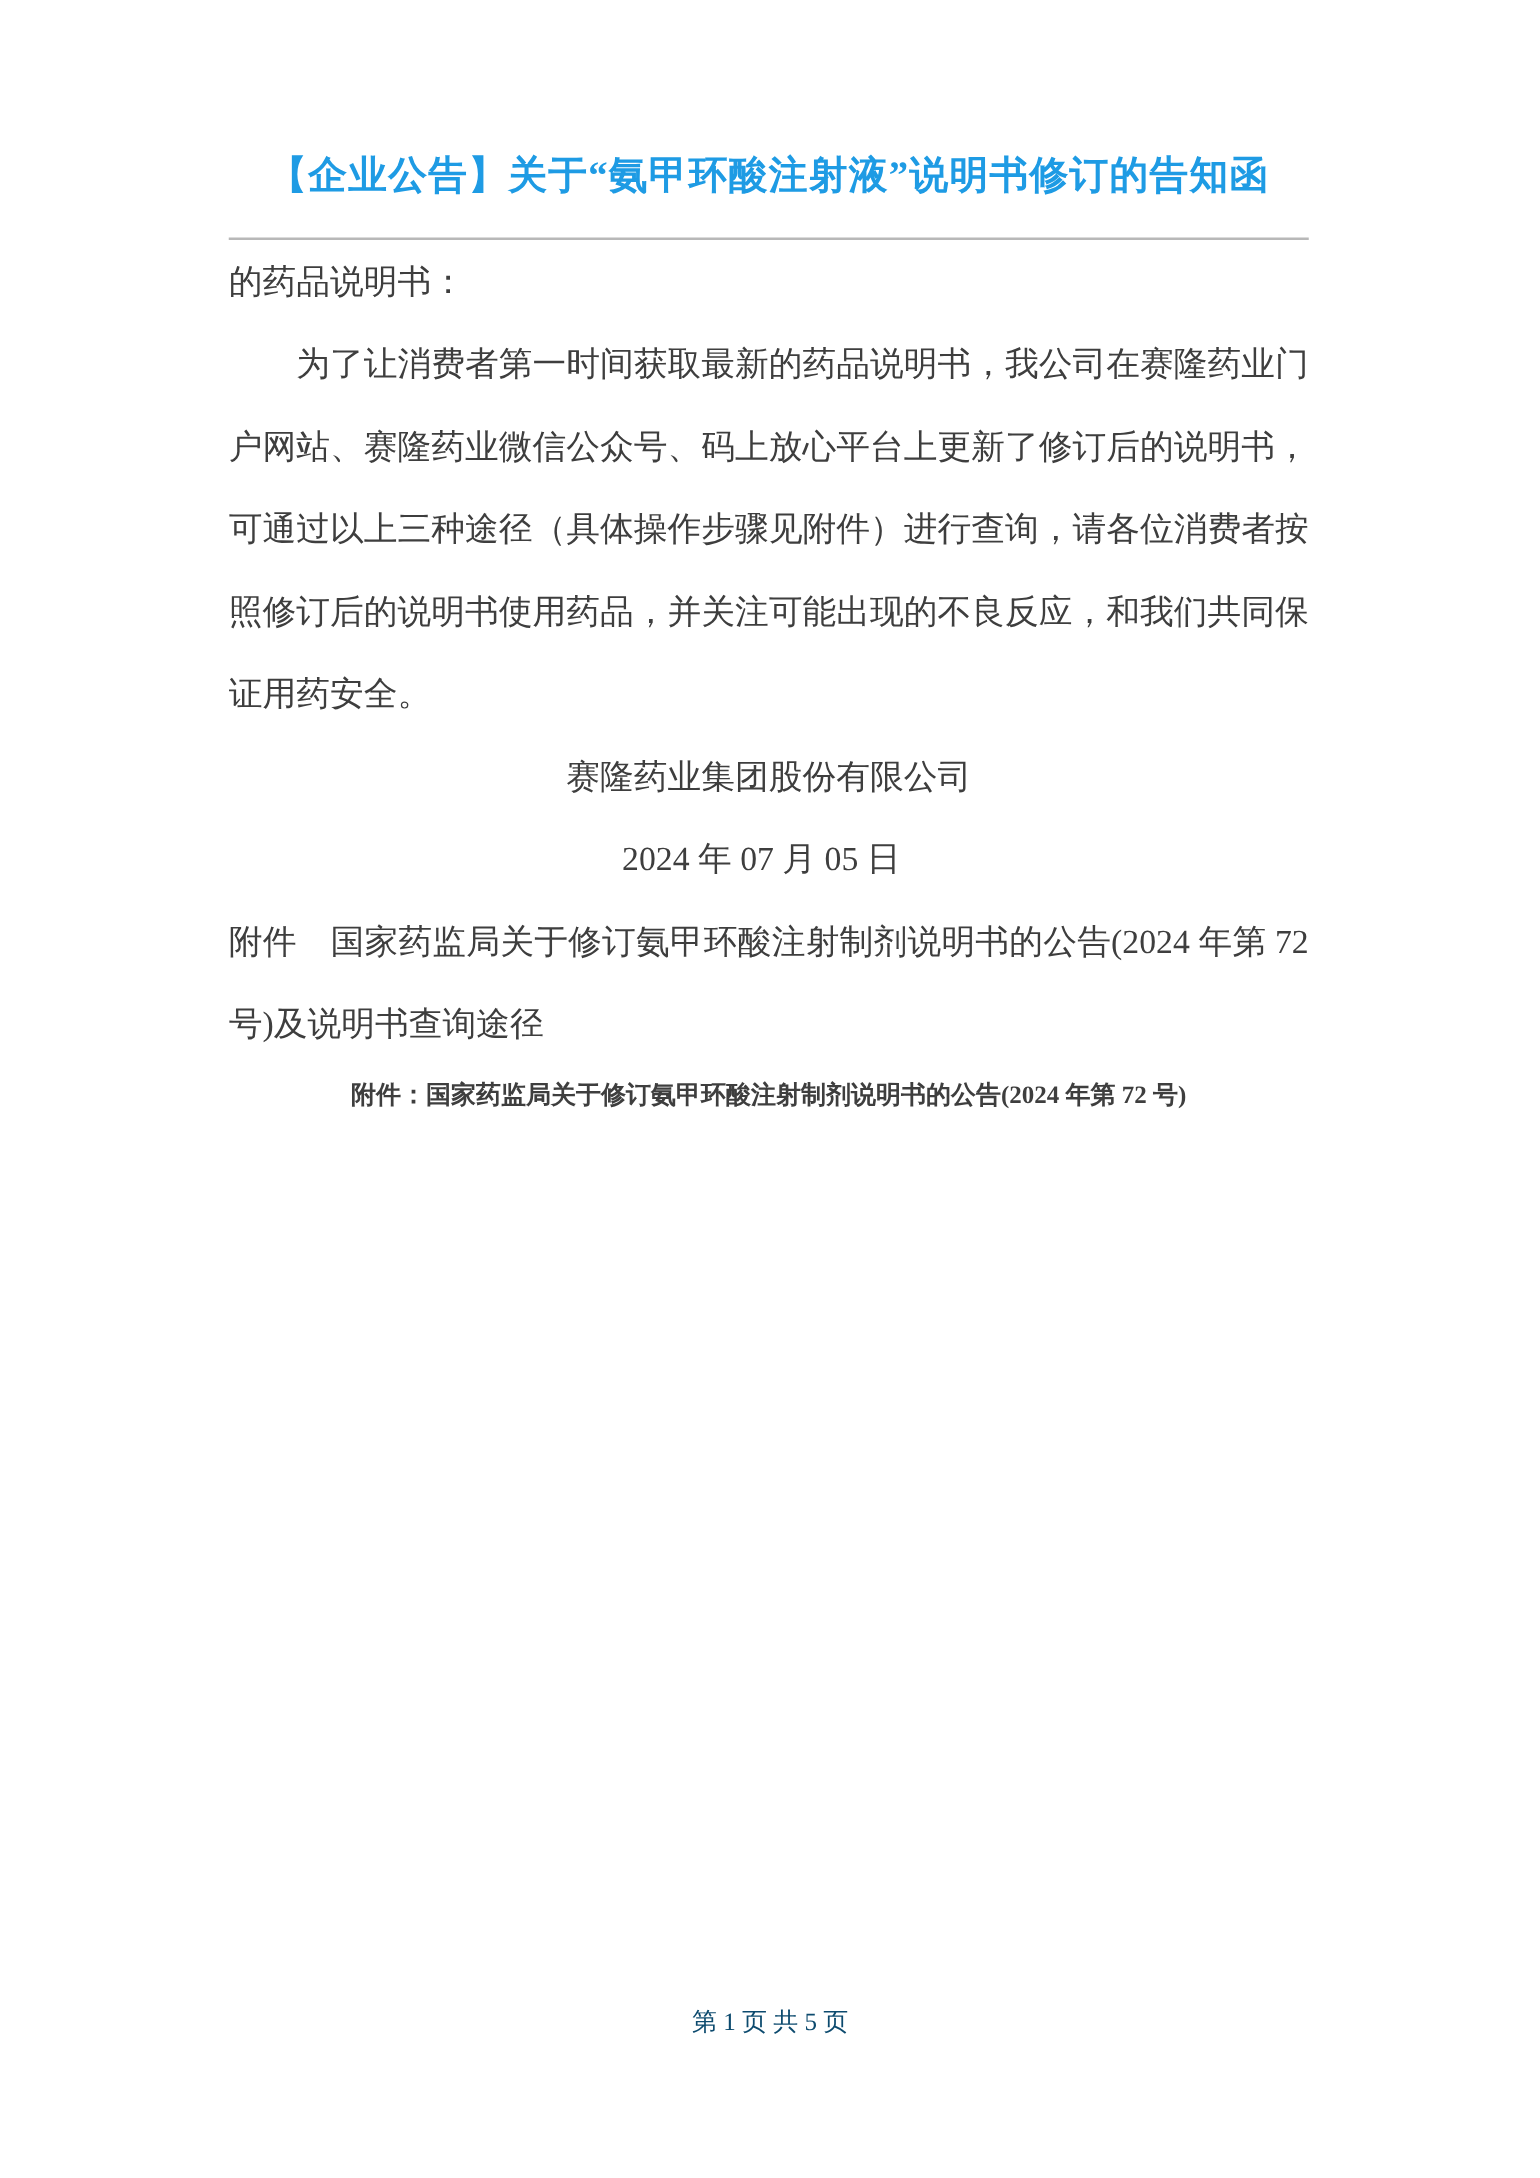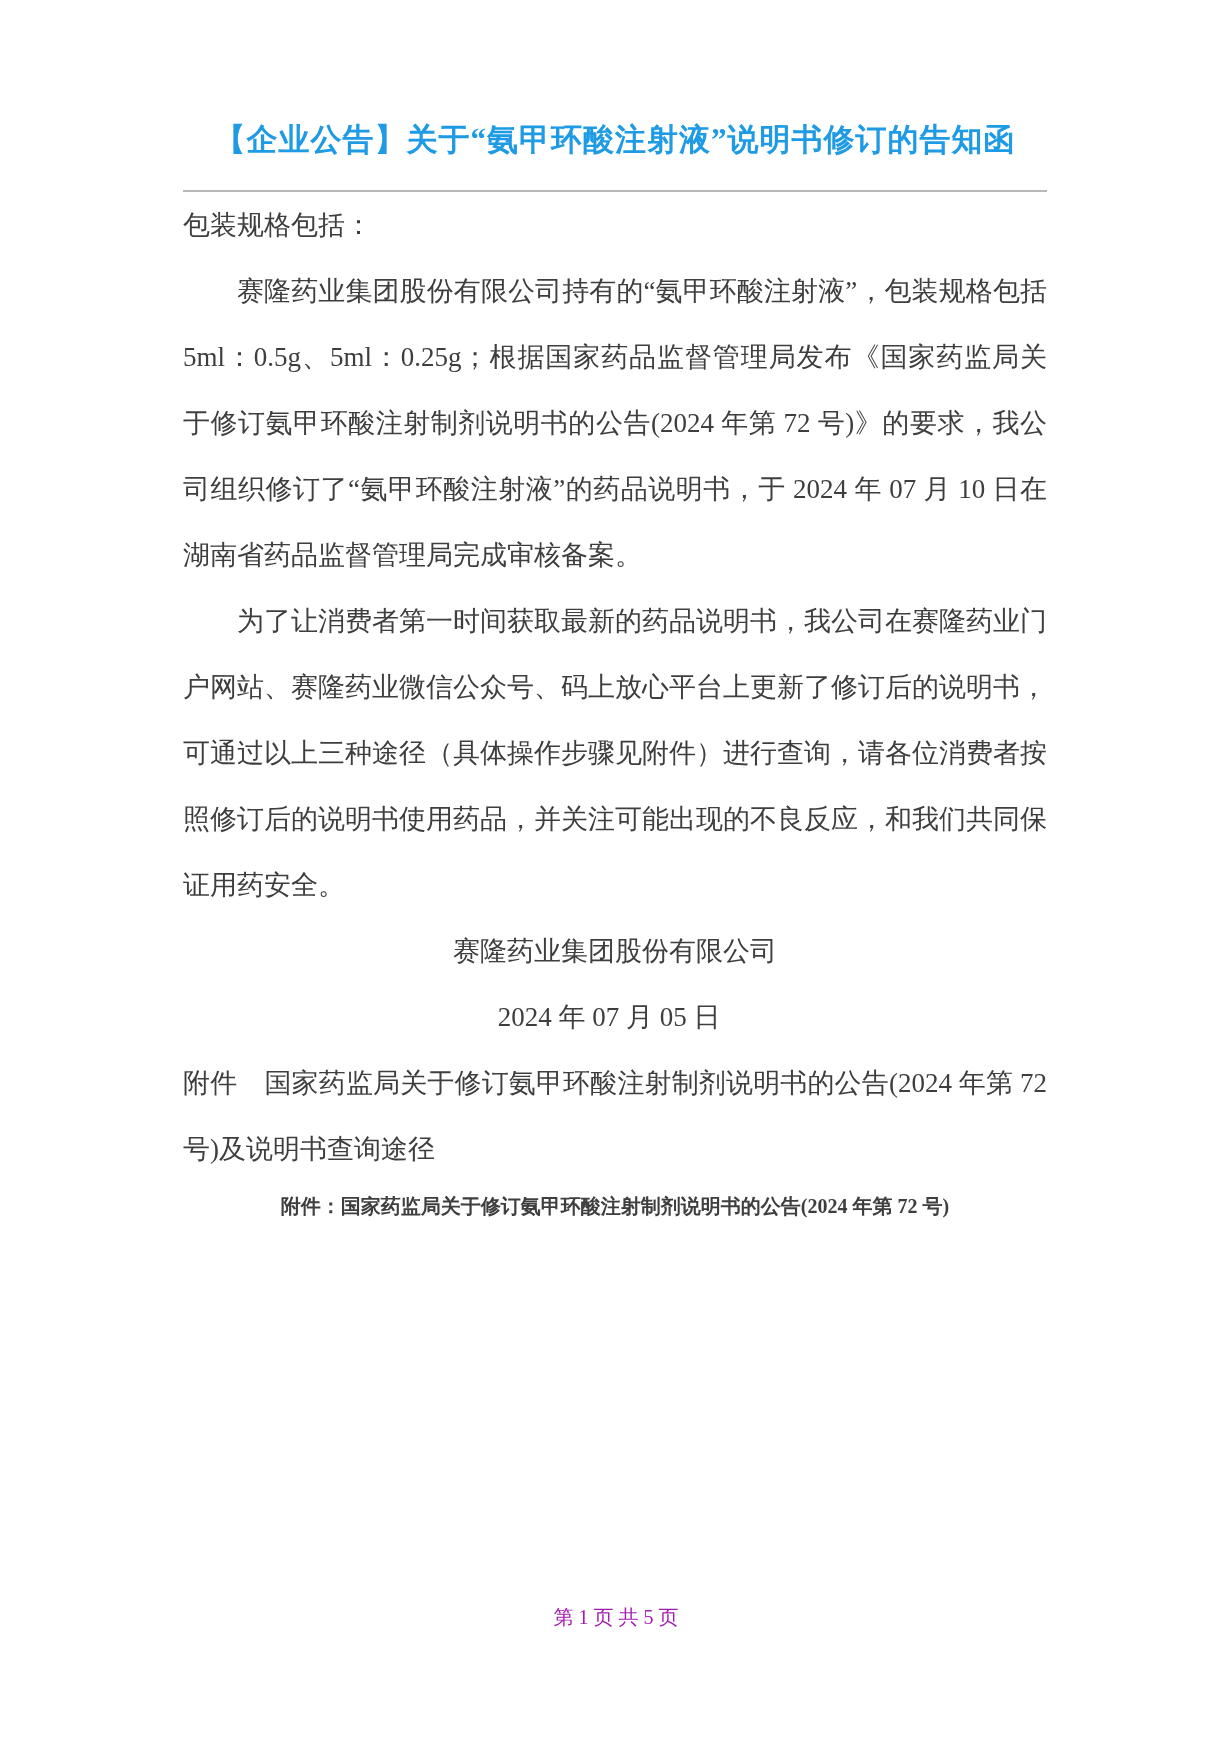"包装规格包括：" p { text: 包装规格包括 -> 的药品说明书 }
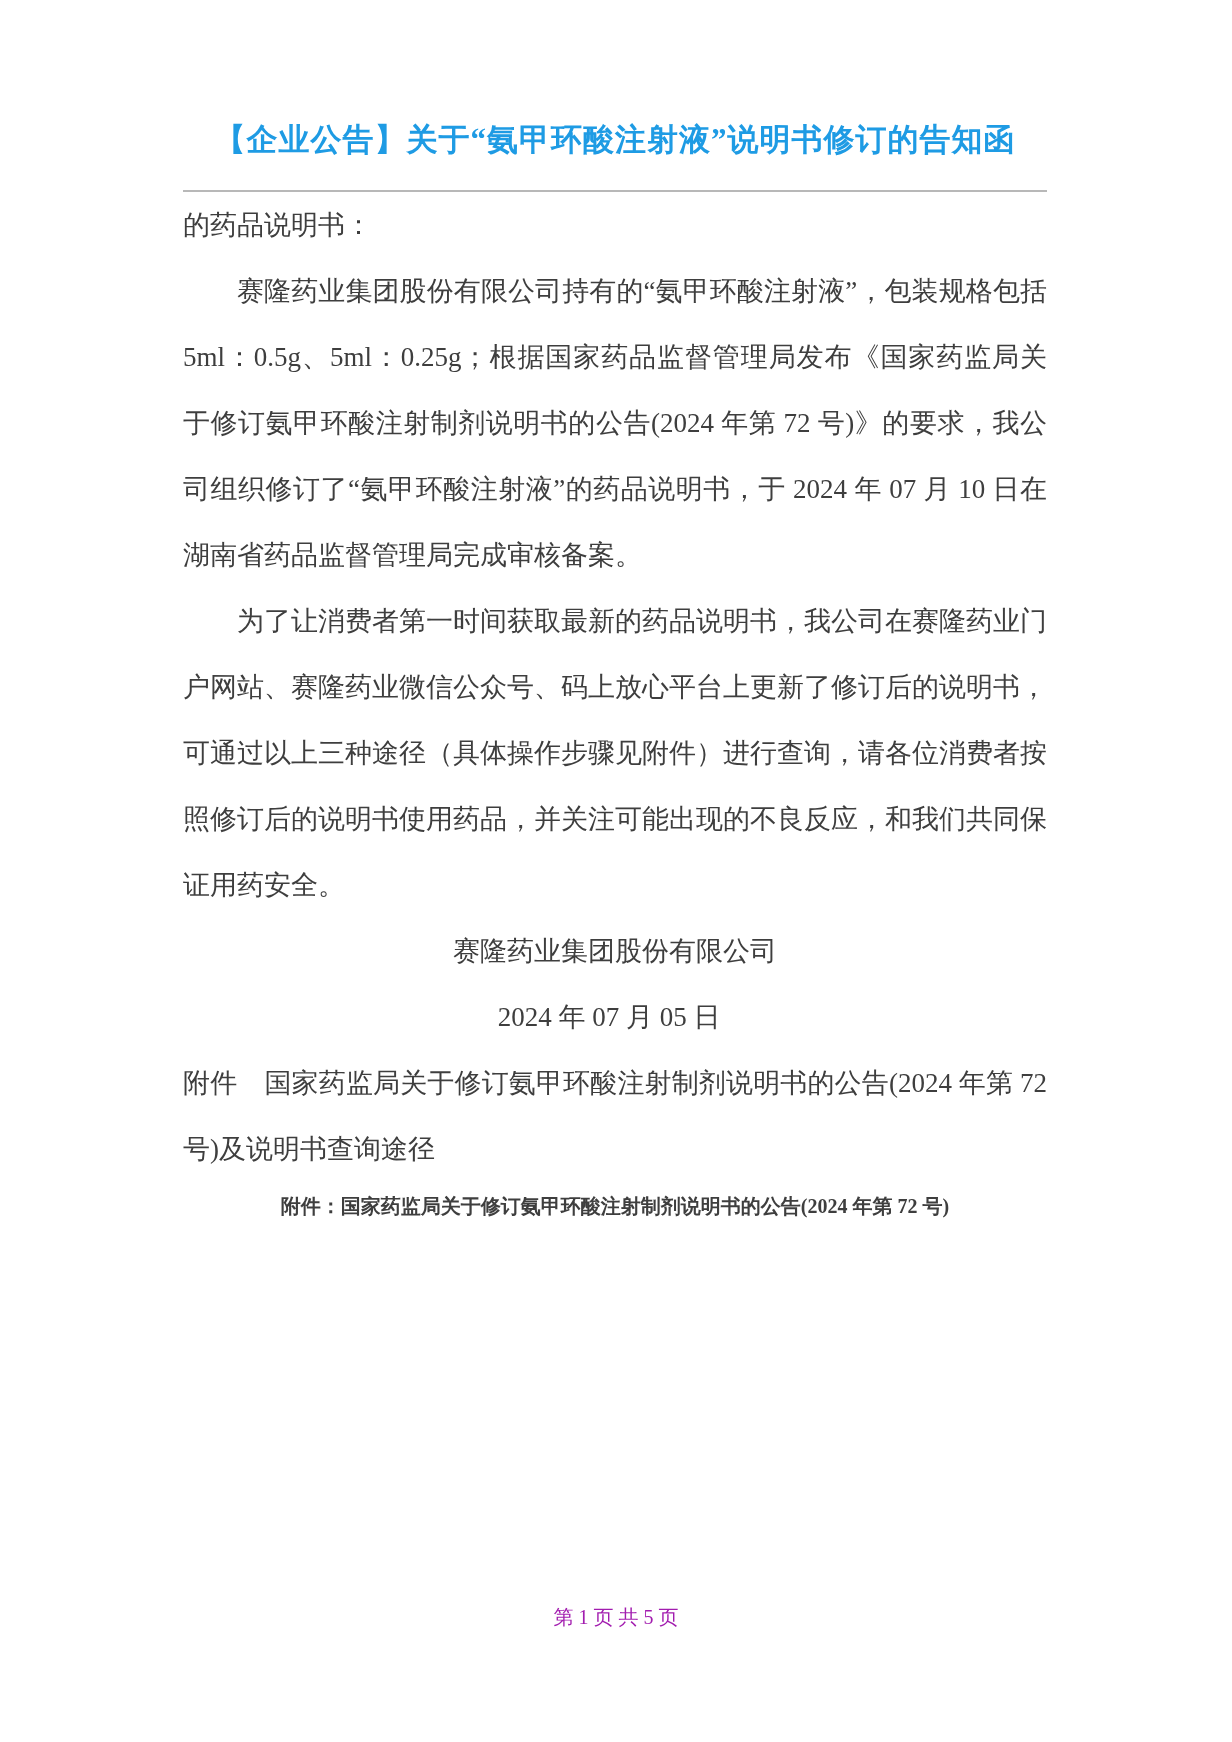"赛隆药业集团股份有限公司持有的“氨甲环酸注射液”，包装规格包括" p.indent { html: <p>赛隆药业集团股份有限公司持有的“氨甲环酸注射液”，包装规格包括 5ml：0.5g、5ml：0.25g；根据国家药品监督管理局发布《国家药监局关于修订氨甲环酸注射制剂说明书的公告(2024 年第 72 号)》的要求，我公司组织修订了“氨甲环酸注射液”的药品说明书，于 2024 年 07 月 10 日在湖南省药品监督管理局完成审核备案。</p> -> none }
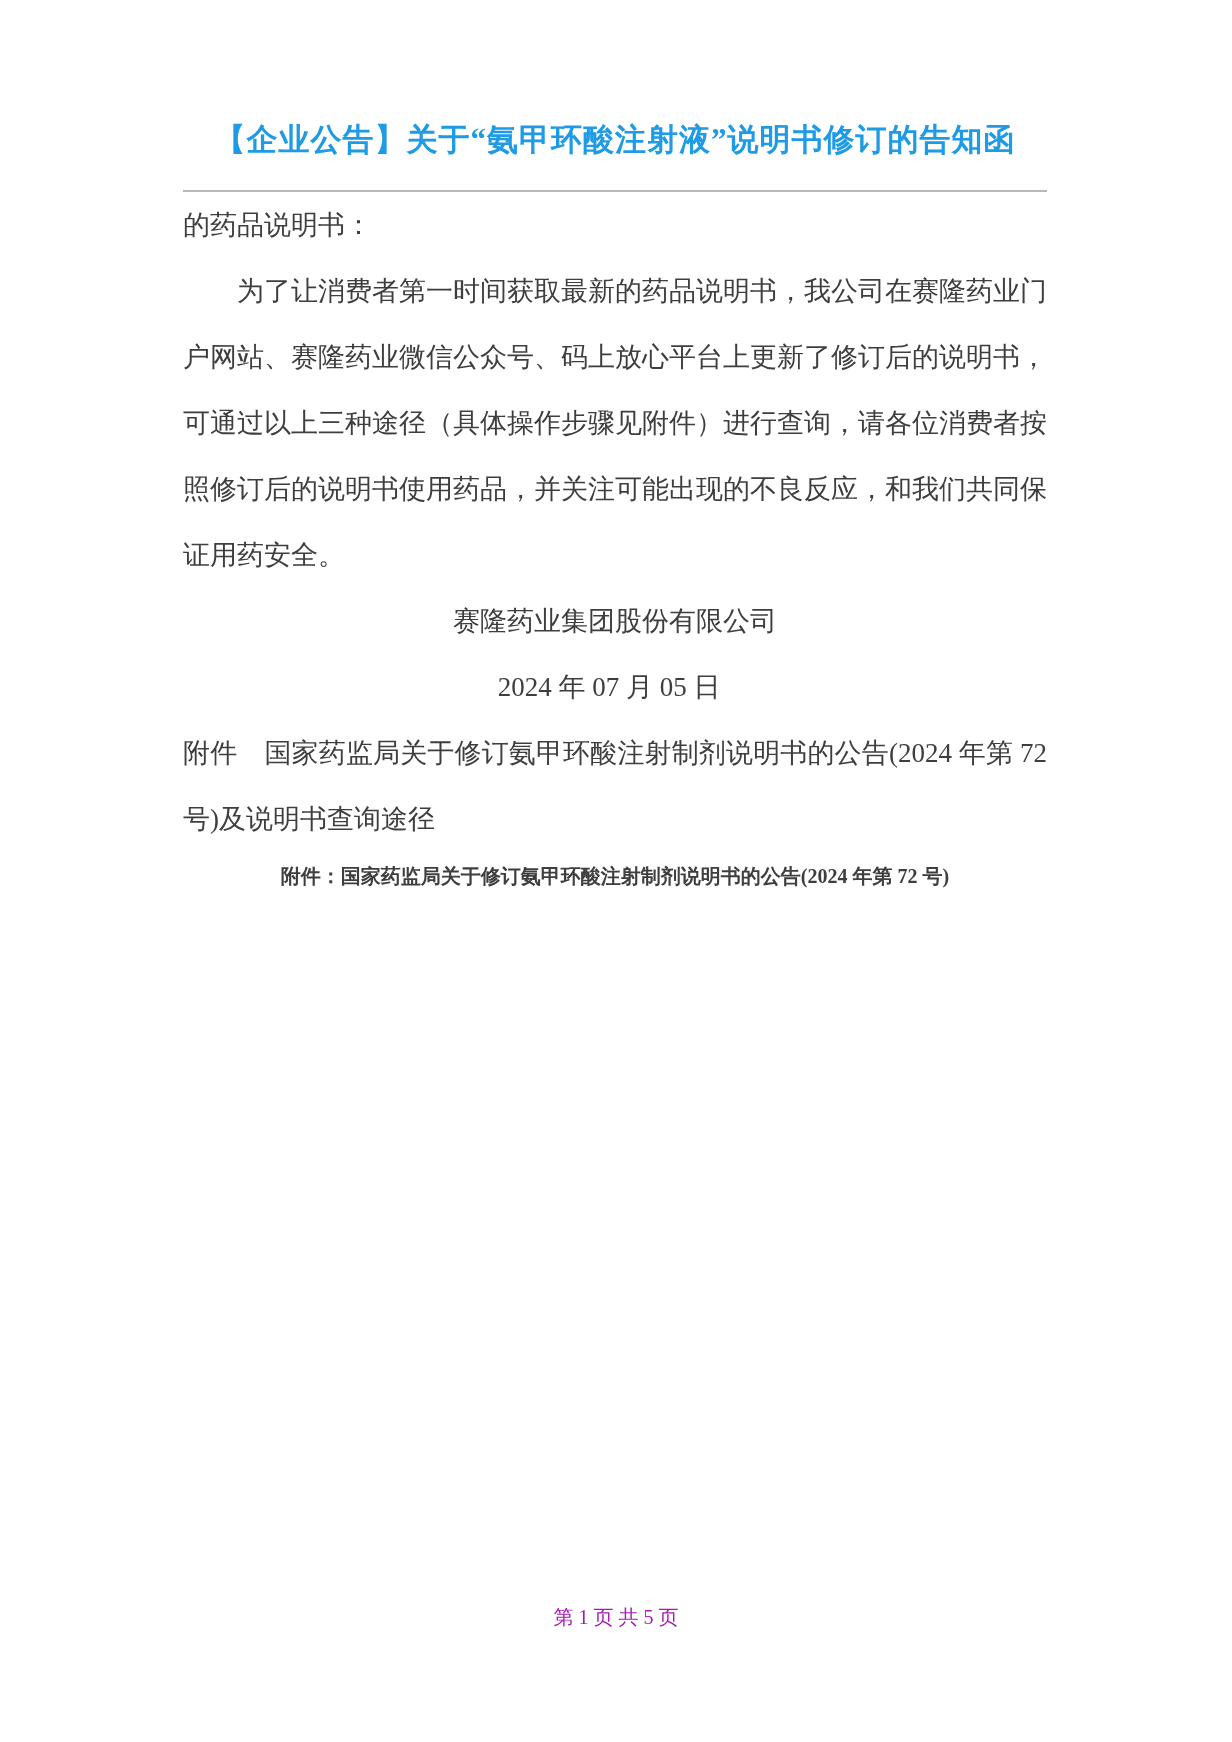"第 1 页 共 5" .page-footer { color: #a21caf -> #0c4a6e }
